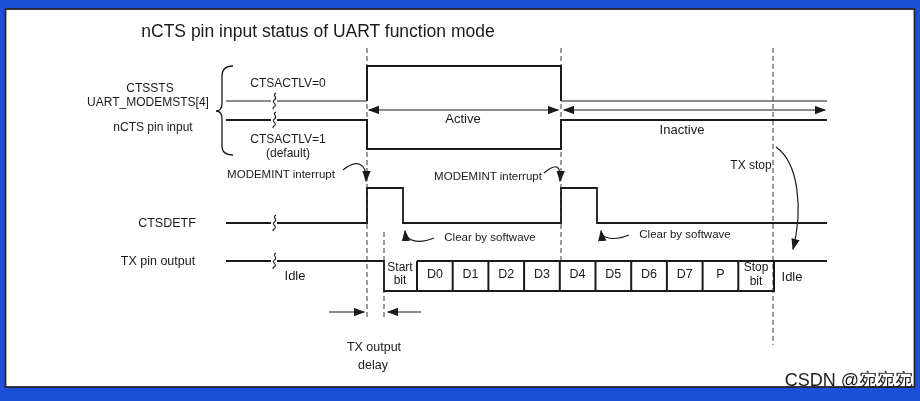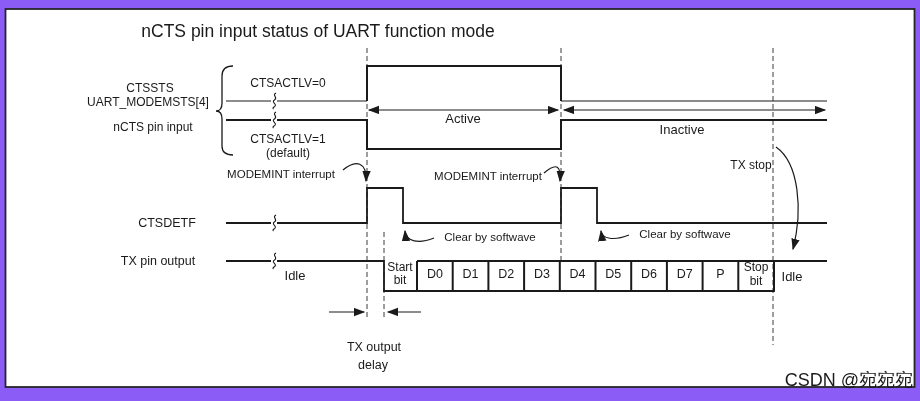"nCTS pin input status of" .stage { background: #8b5cf6 -> #1d4ed8 }
